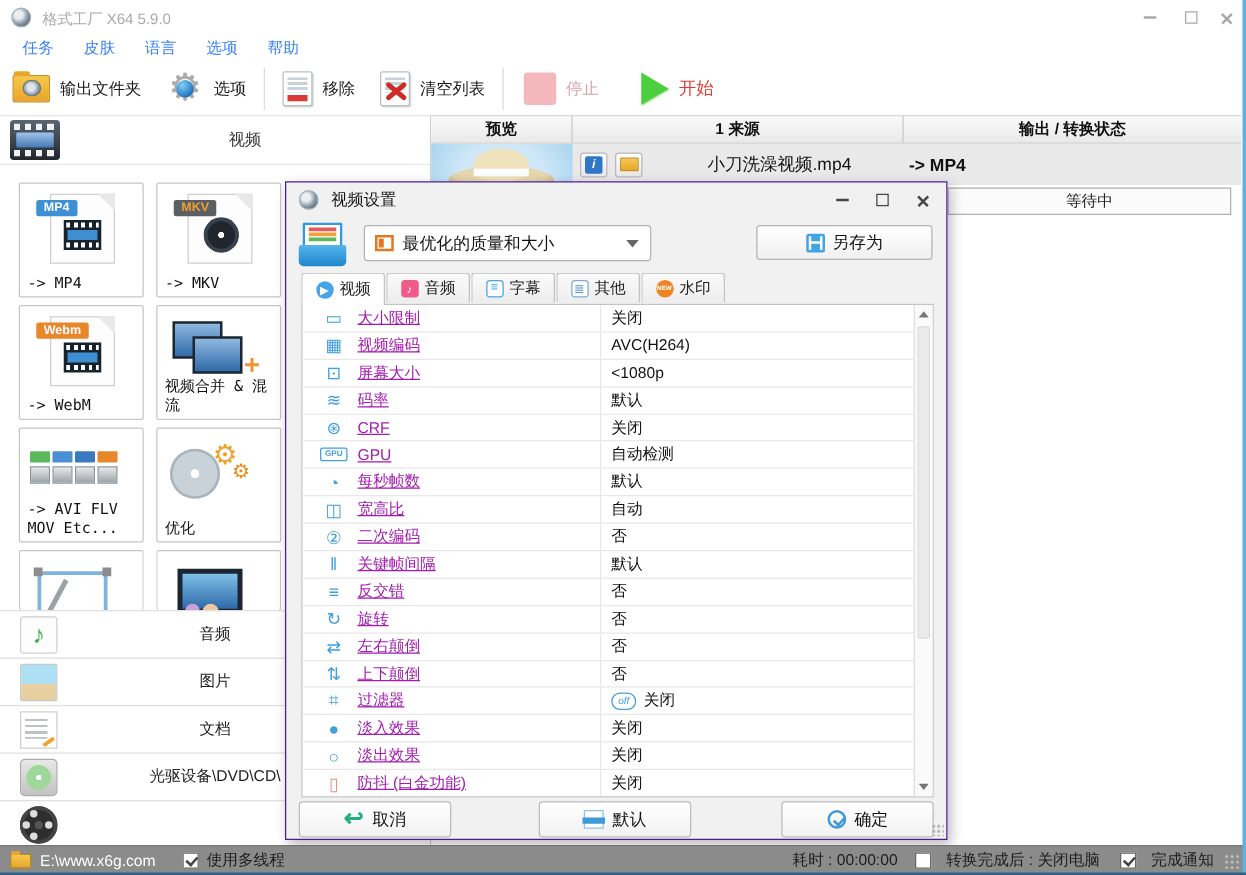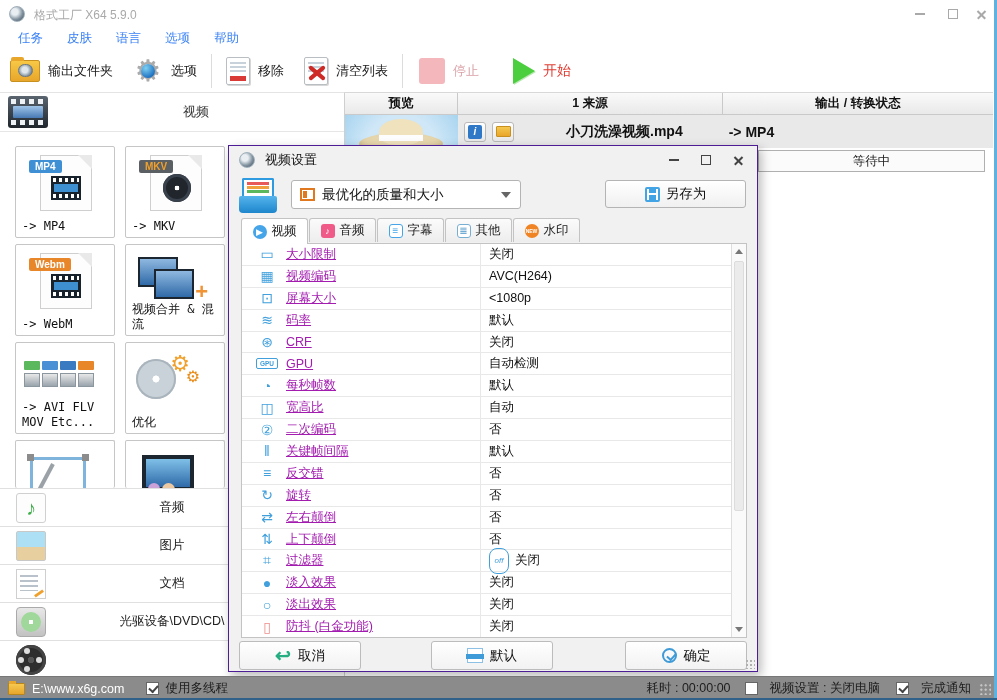"小刀洗澡视频.mp4" #fname { font-weight: bold -> normal }
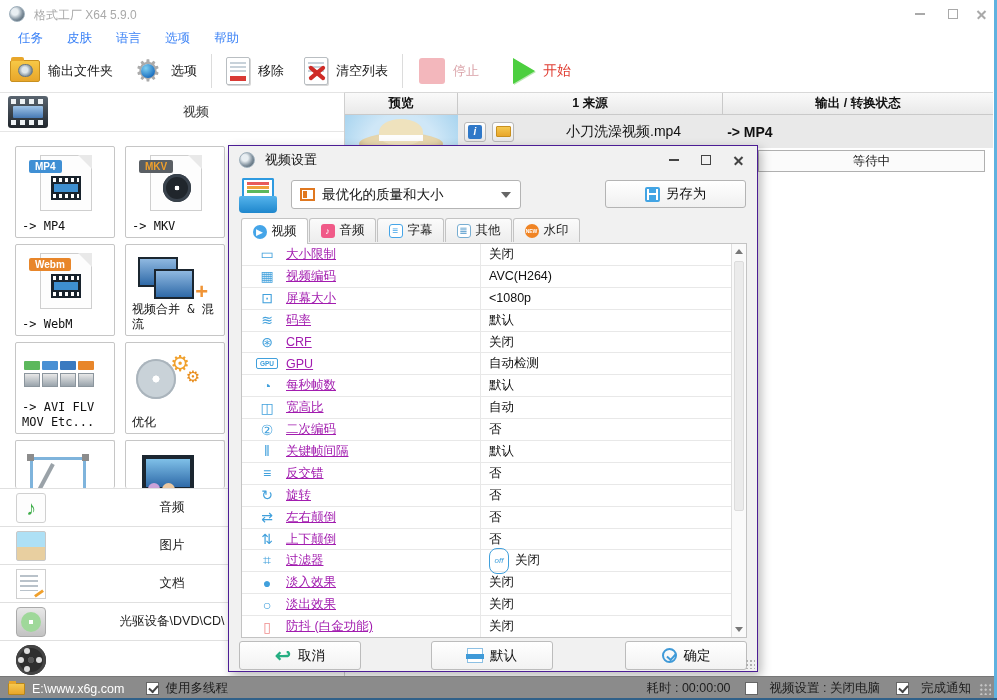"off" .offpill { height: 26px -> 14px }
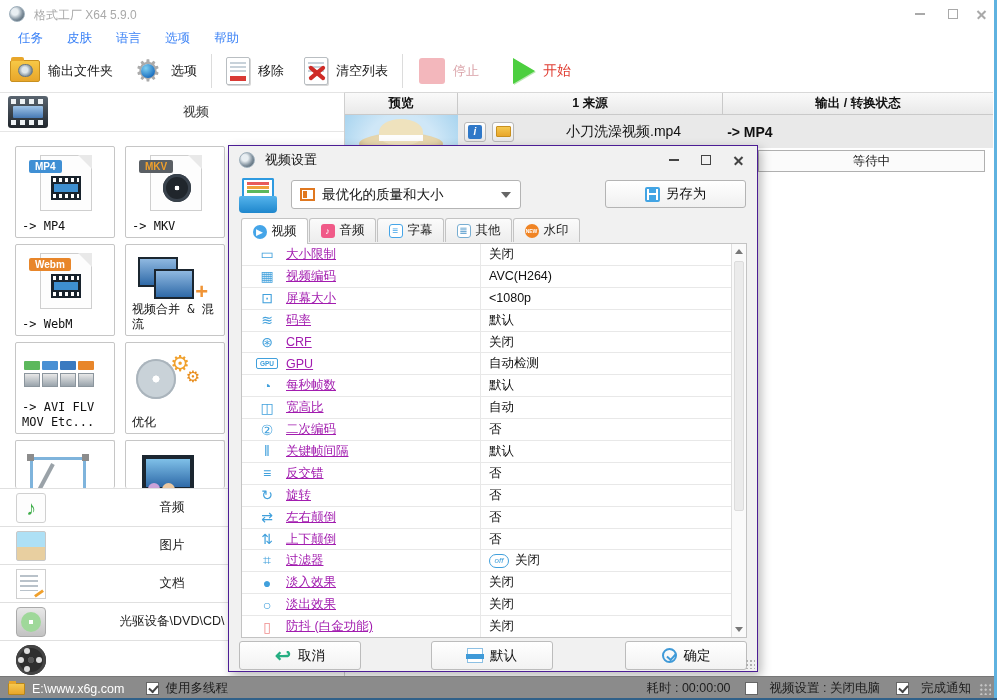"视频设置 : 关闭电脑" span.s-lbl { text: 视频设置 -> 转换完成后 }
